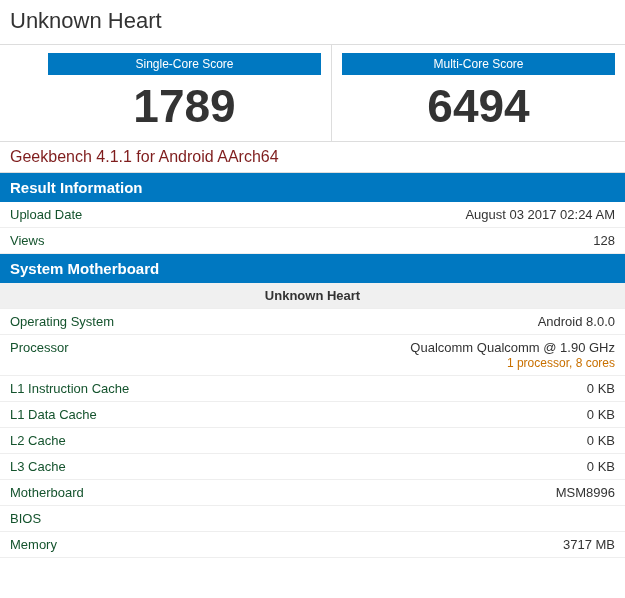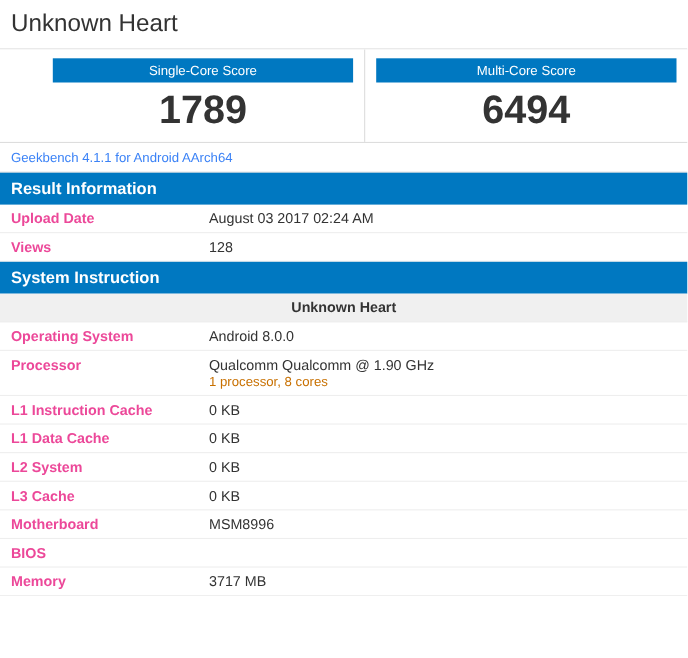"1789" .score-value { font-size: 36px -> 46px }
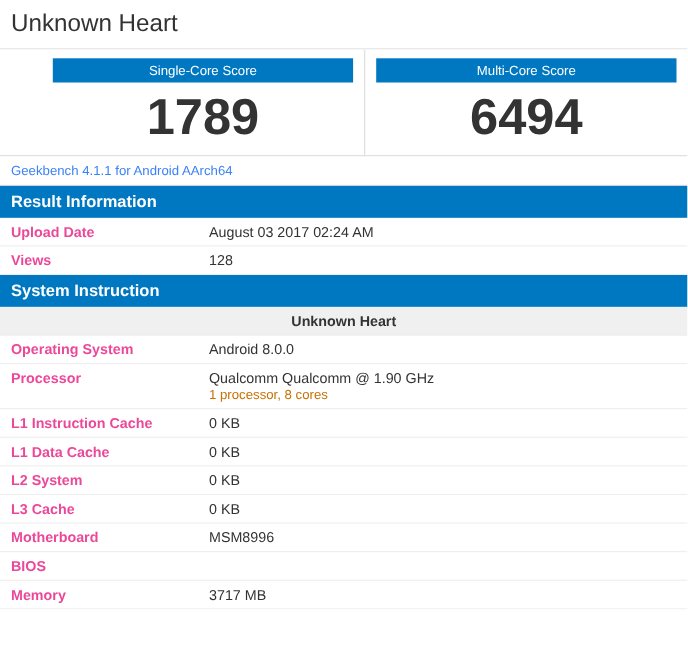"Geekbench 4.1.1 for Android AArch64" .geekbench-version { color: #3b82f6 -> #7f1d1d; font-size: 12px -> 16px }
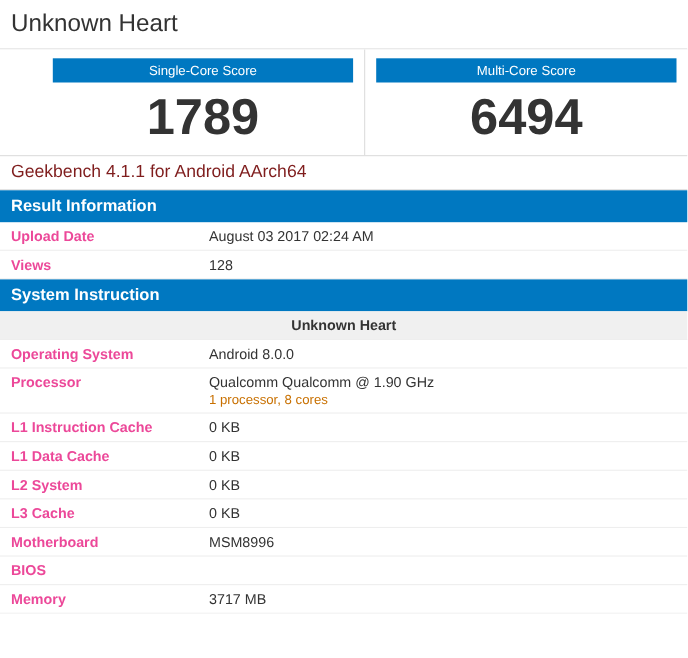"Upload Date" .info-table td:first-child { color: #ec4899 -> #14532d; font-weight: bold -> normal }
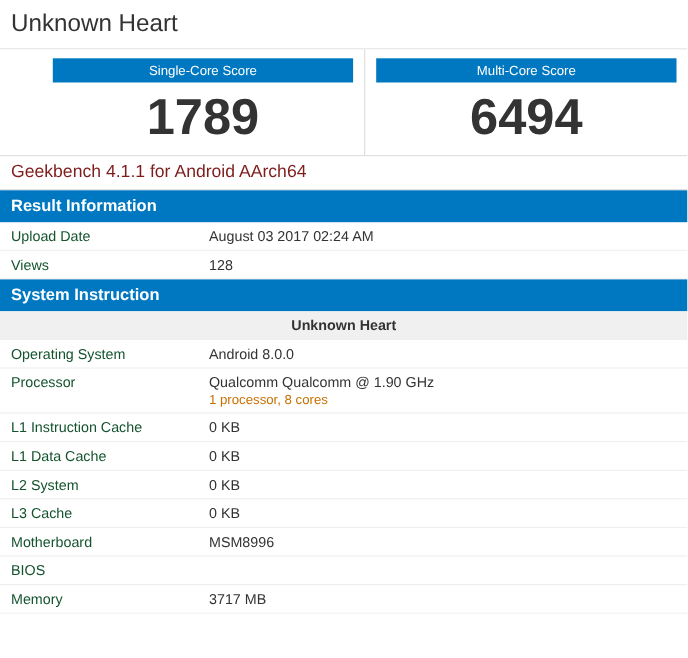"August 03 2017 02:24 AM" .info-table td:last-child { text-align: none -> right }
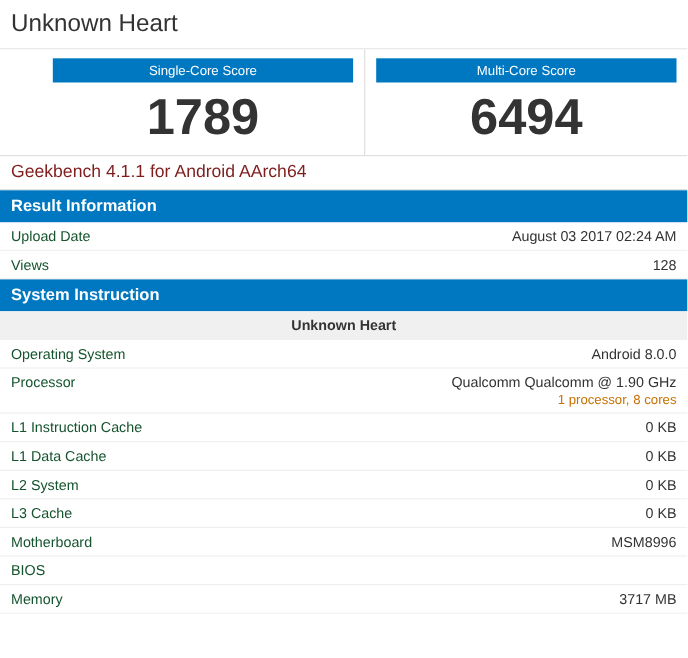"System Instruction" div.section-header { text: Instruction -> Motherboard }
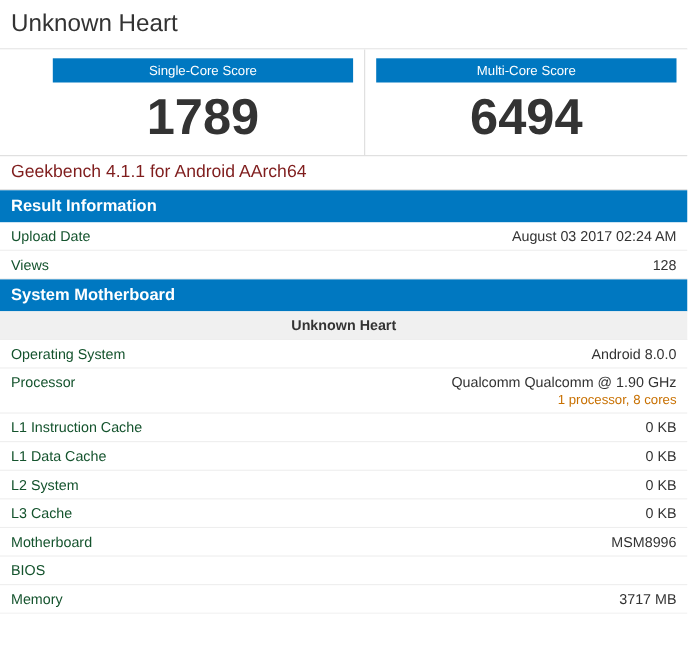"L2 System" td { text: System -> Cache }
